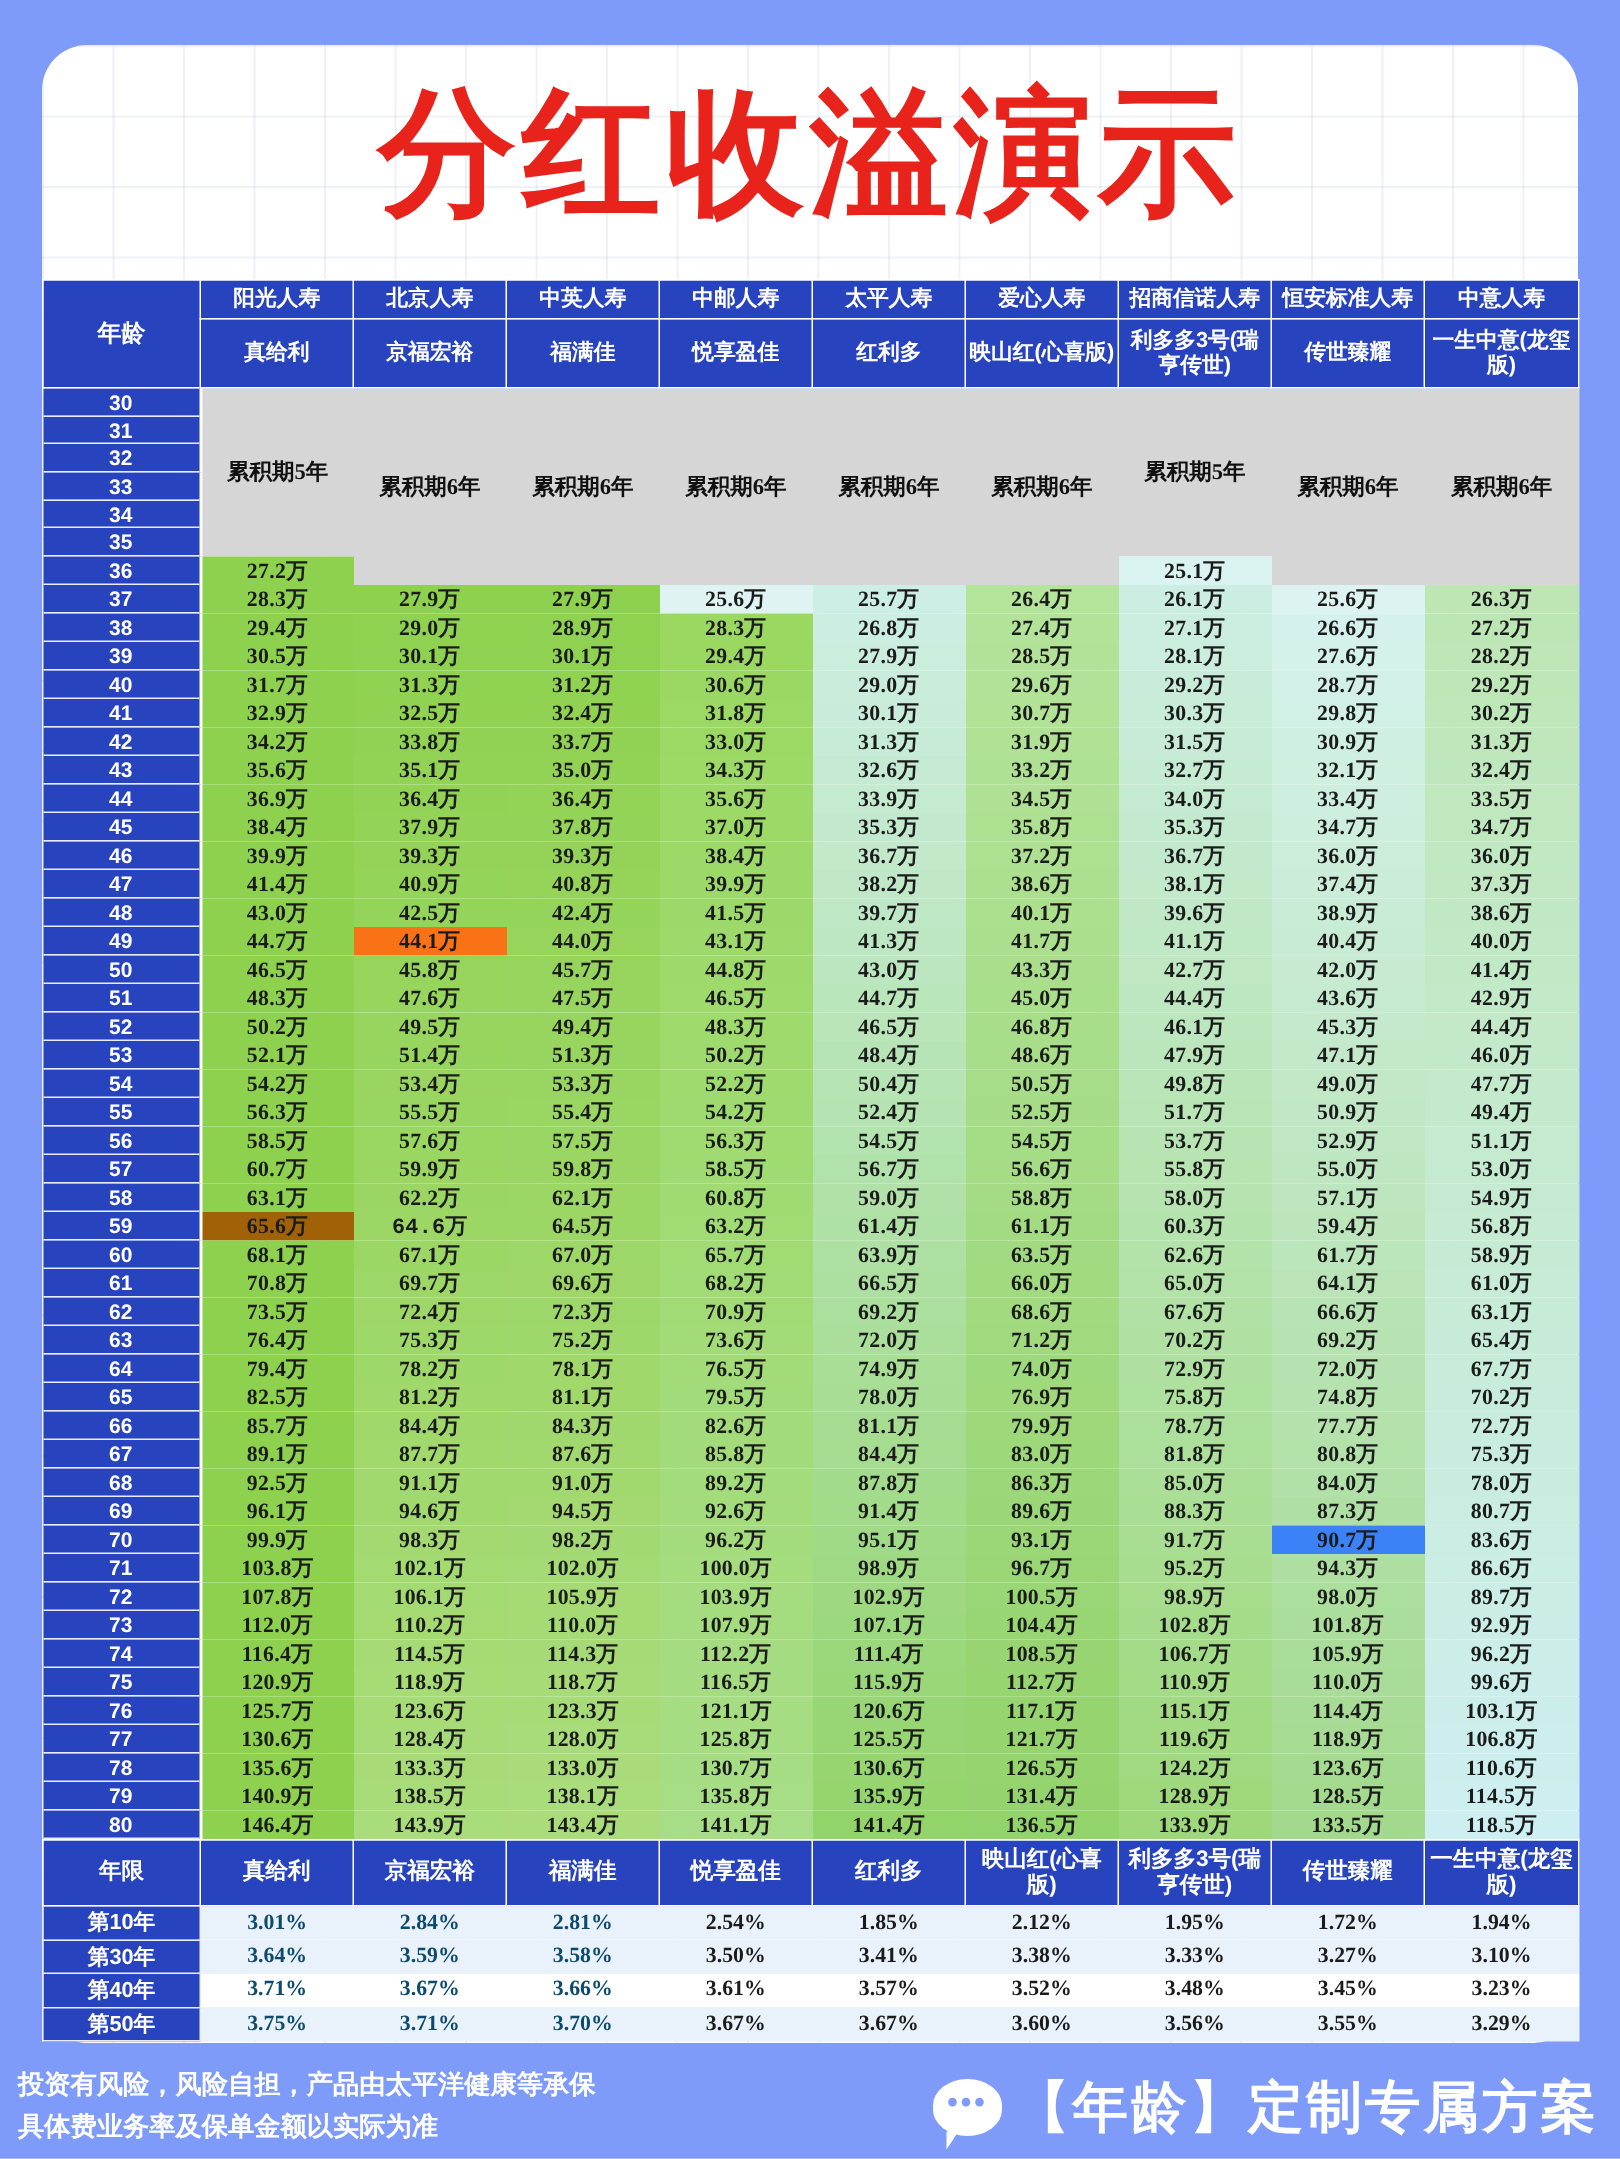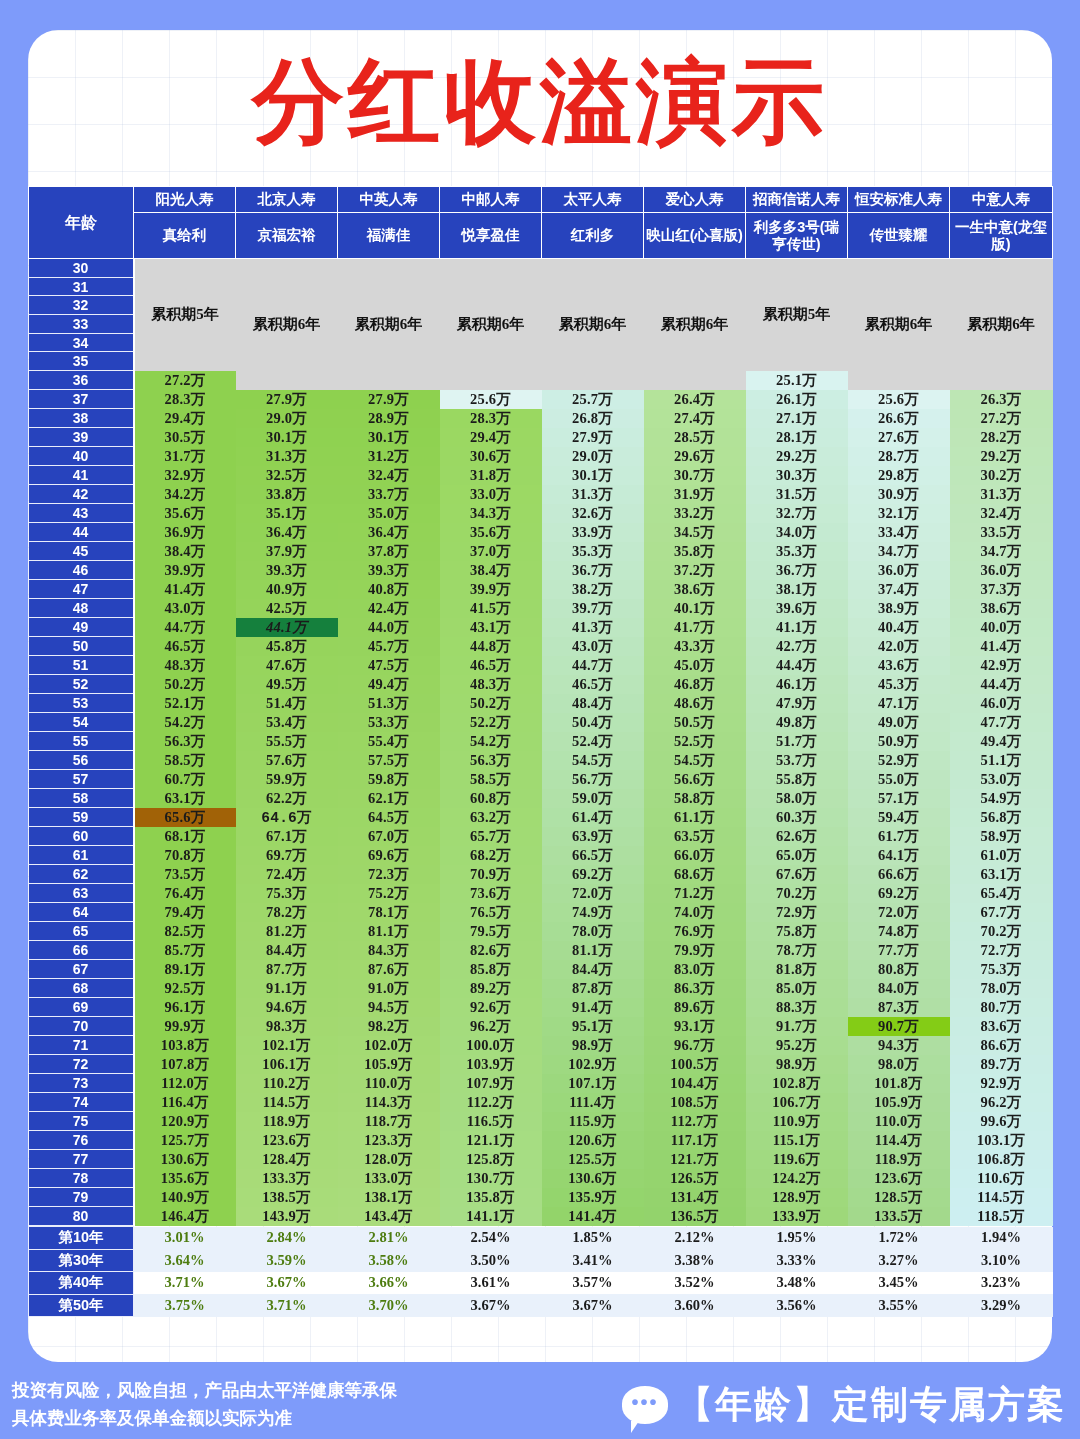"44.1万" td.val { background: #15803d -> #f97316; font-style: italic -> none }
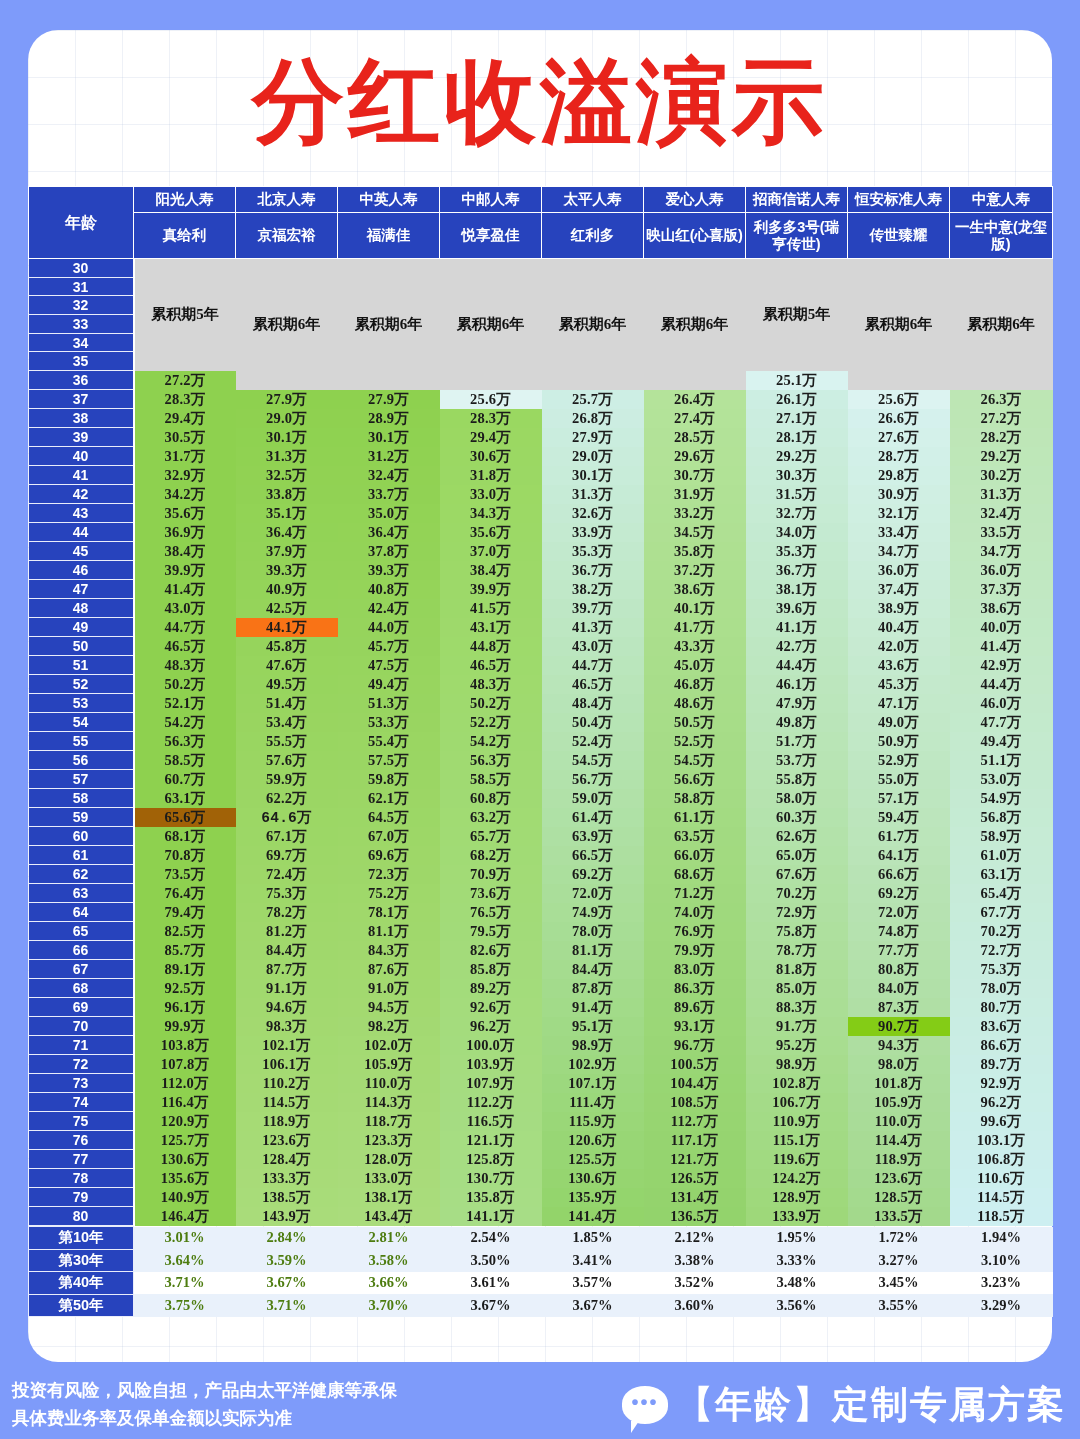"90.7万" td.val { background: #84cc16 -> #3b82f6 }
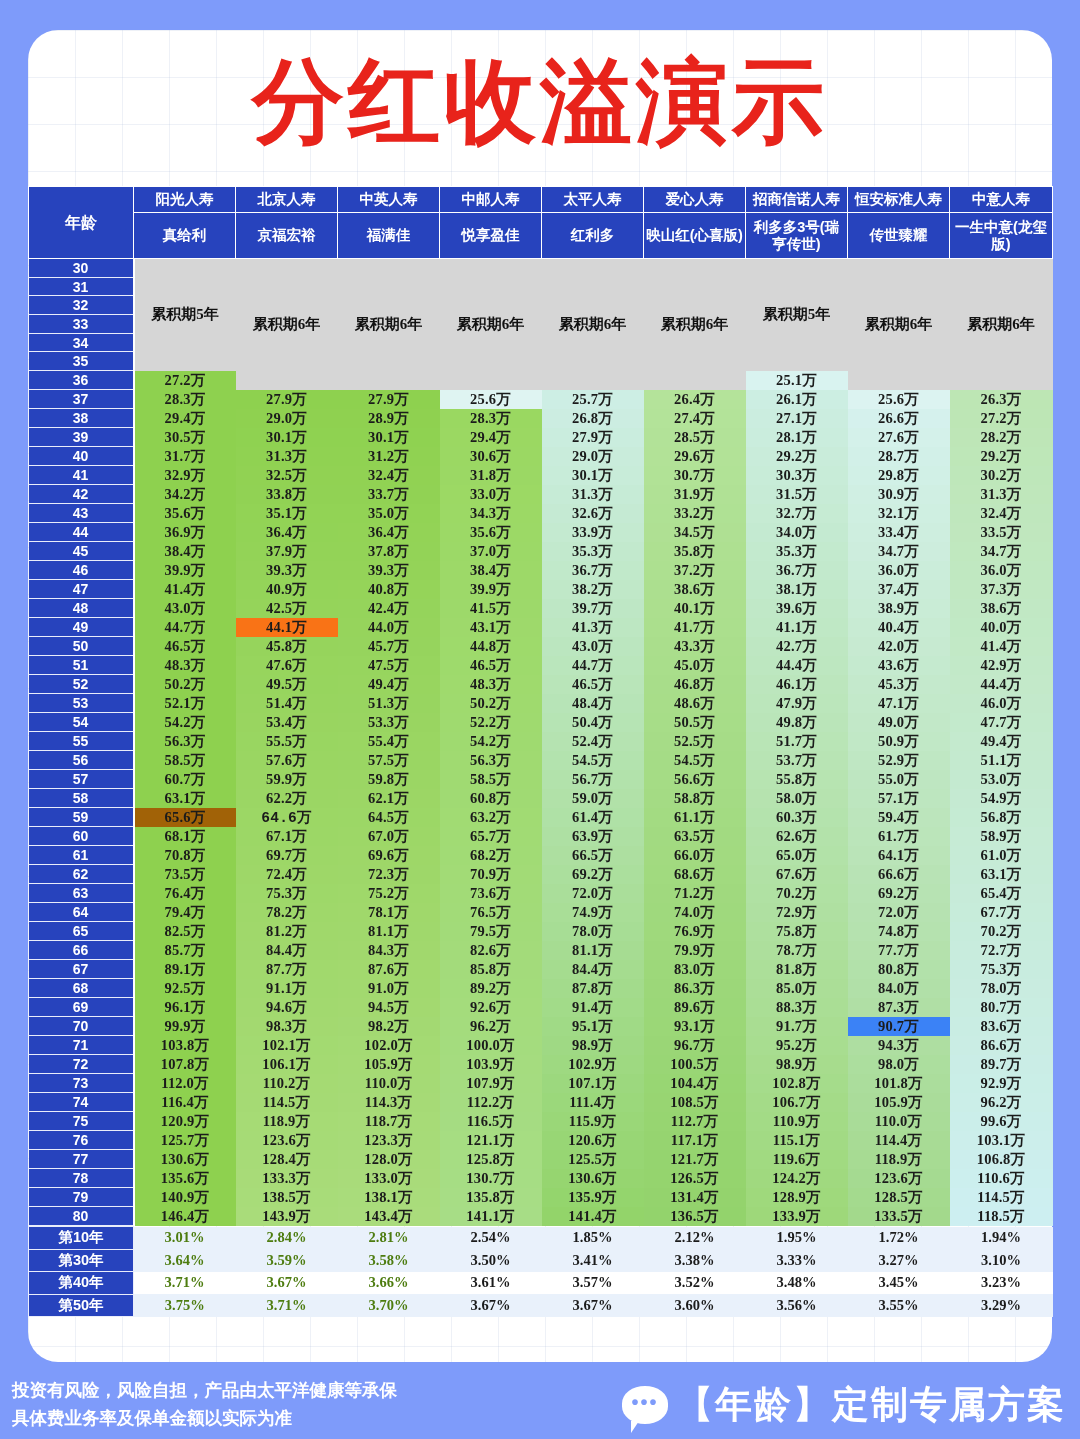"年限" tr { html: none -> <tr> <td>年限</td> <td>真给利</td> <td>京福宏裕</td> <td>福满佳</td> <td>悦享盈佳</td> <td>红利多</td> <td>映山红(心喜版)</td> <td>利多多3号(瑞亨传世)</td> <td>传世臻耀</td> <td>一生中意(龙玺版)</td> </tr> }
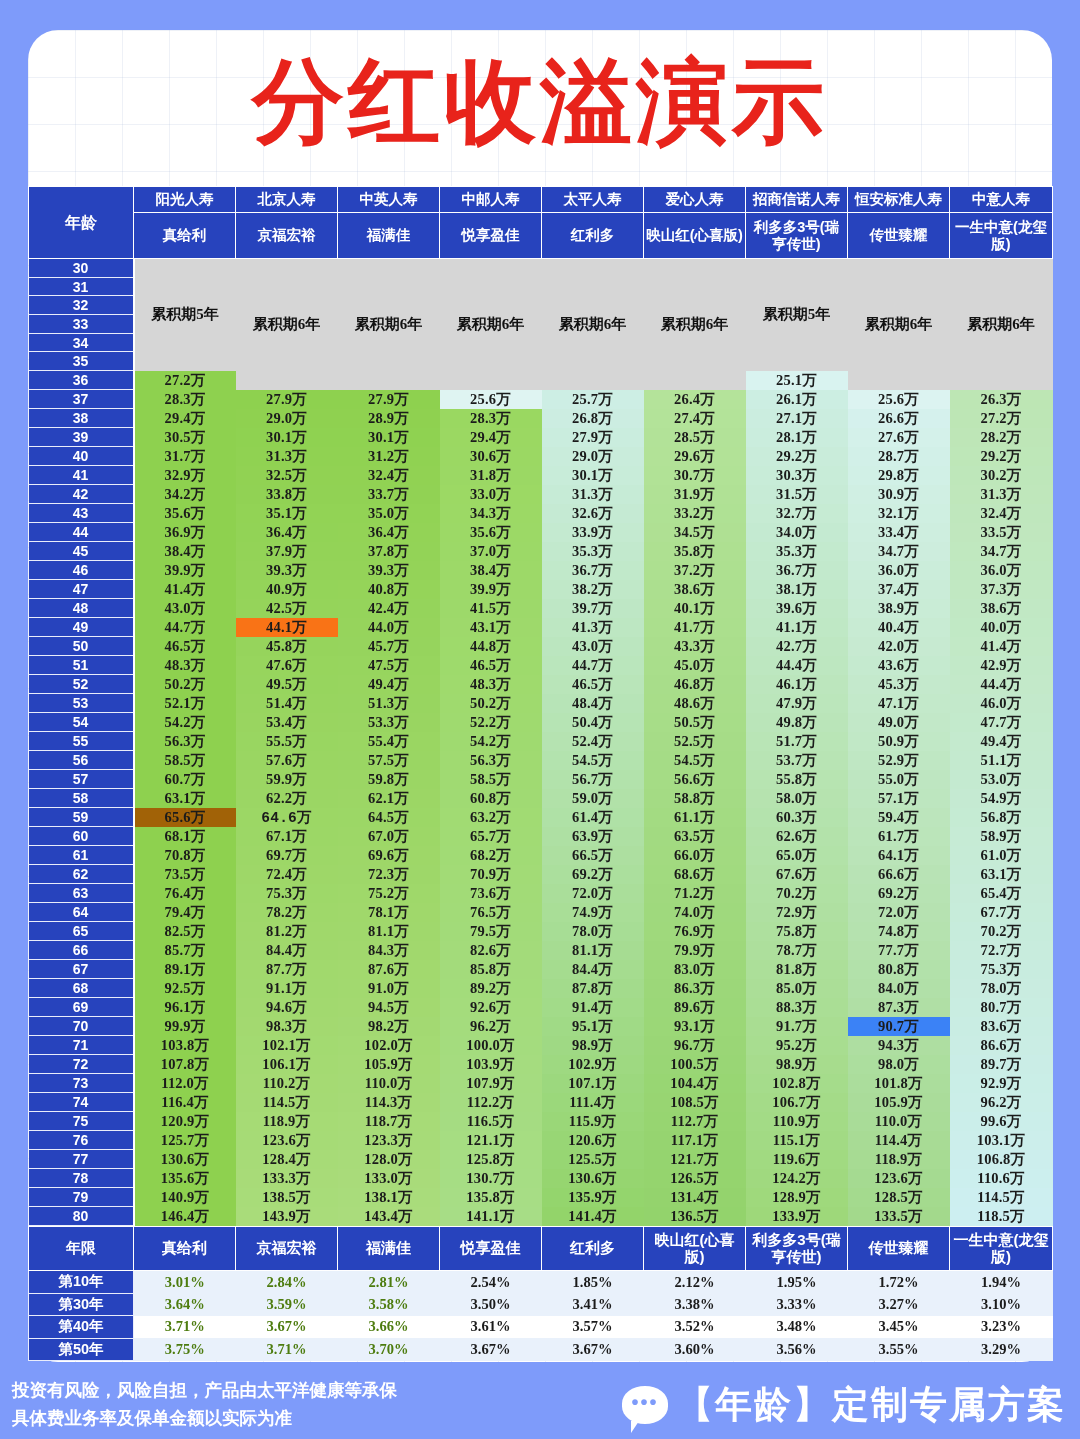"3.01%" .irrval.red { color: #4d7c0f -> #0c4a6e }
